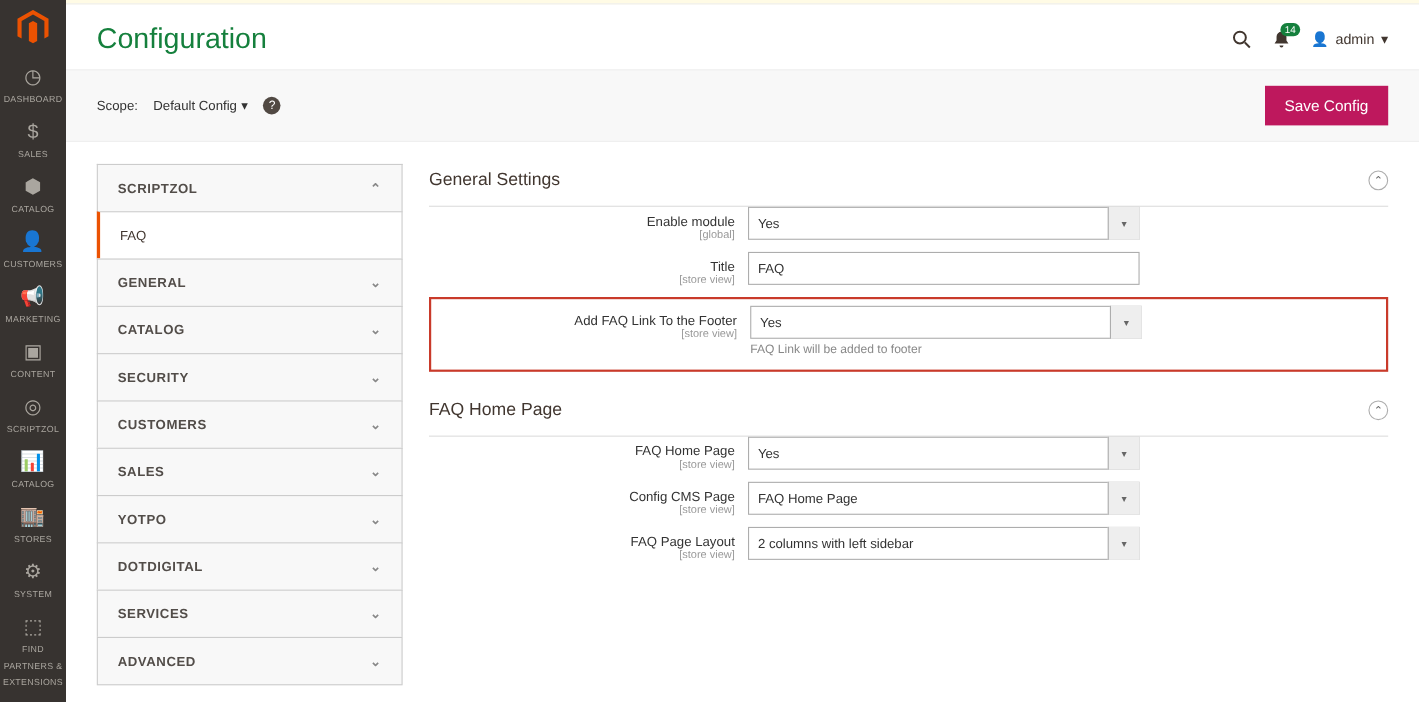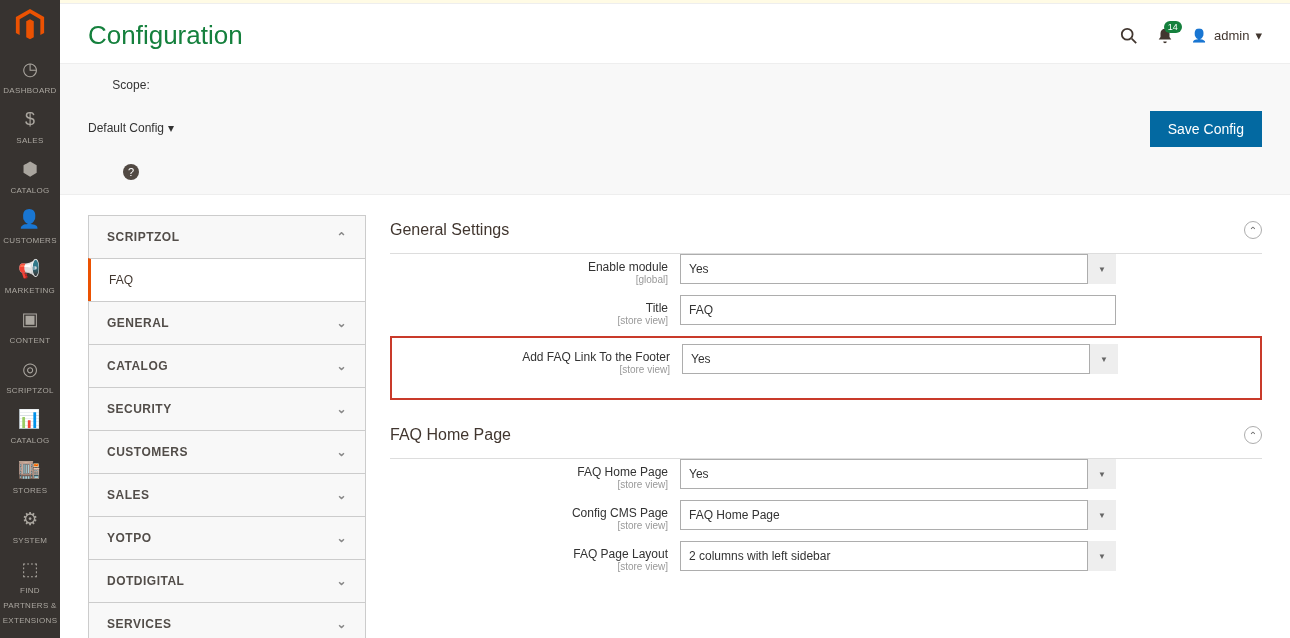"Scope:" .scope-left { flex-direction: column -> none; gap: 29px -> 14px }
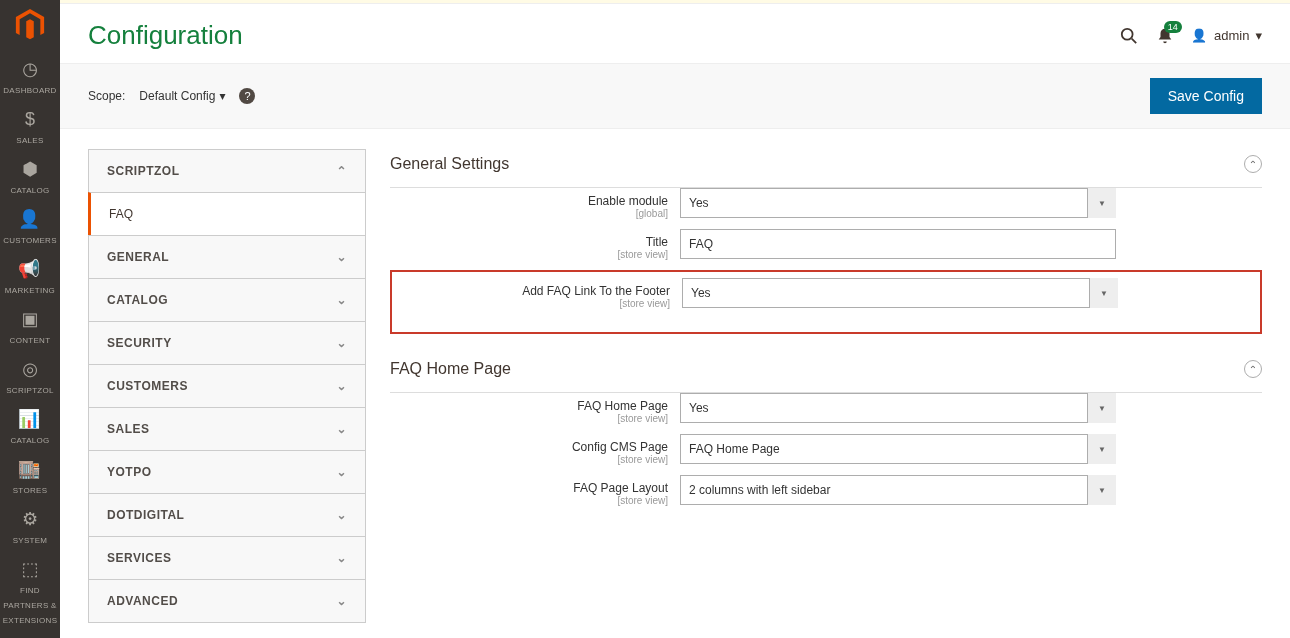"Save Config" .save-btn { background: #0369a1 -> #be185d }
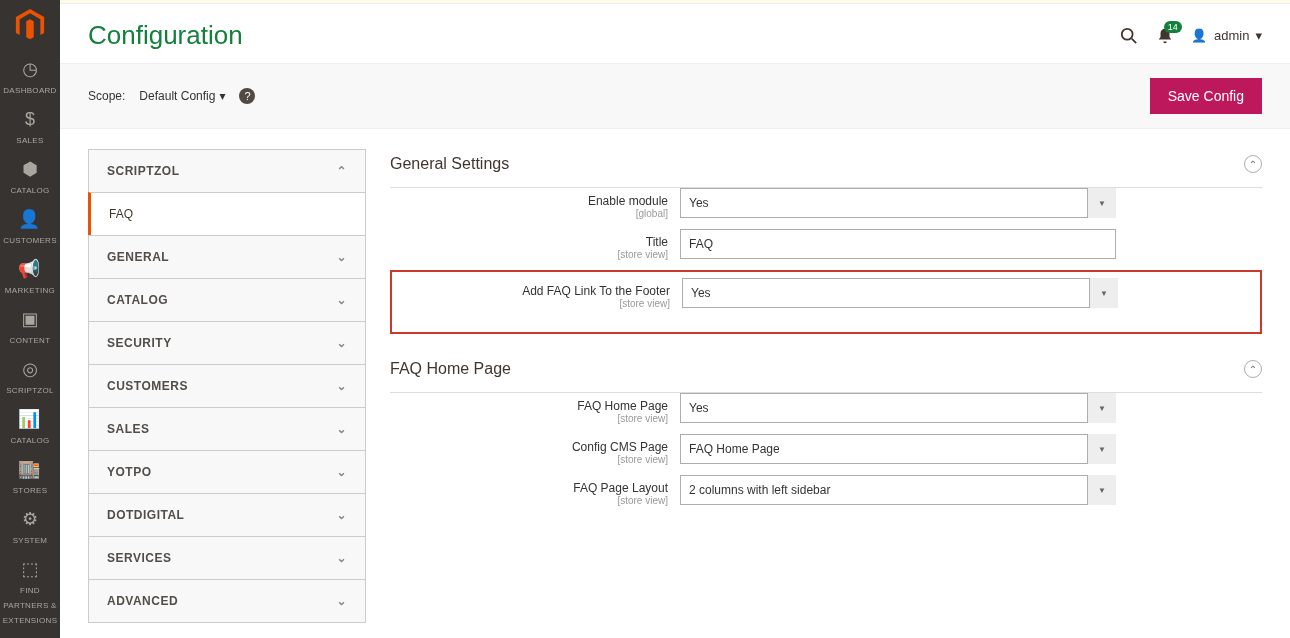"Yes" .field-control { width: 436px -> 356px }
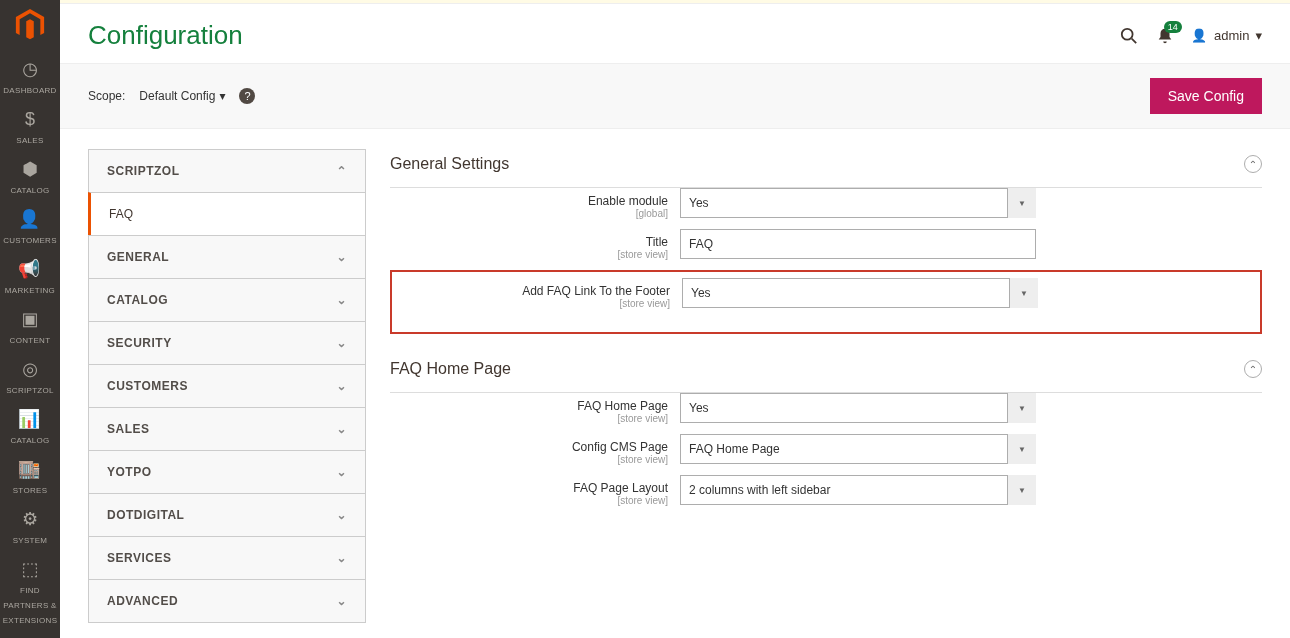"Add FAQ Link To the" div.field-row { margin-bottom: 15px -> 4px }
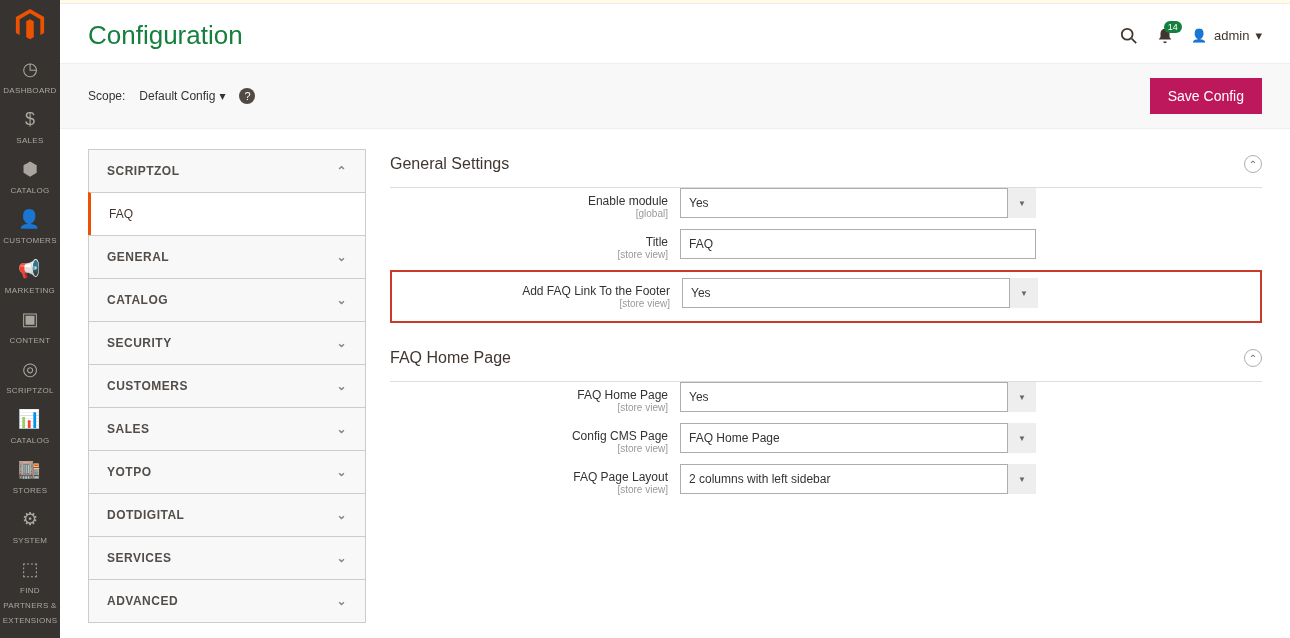"FAQ Link will be added" div.field-note { html: none -> <div>FAQ Link will be added to footer</div> }
